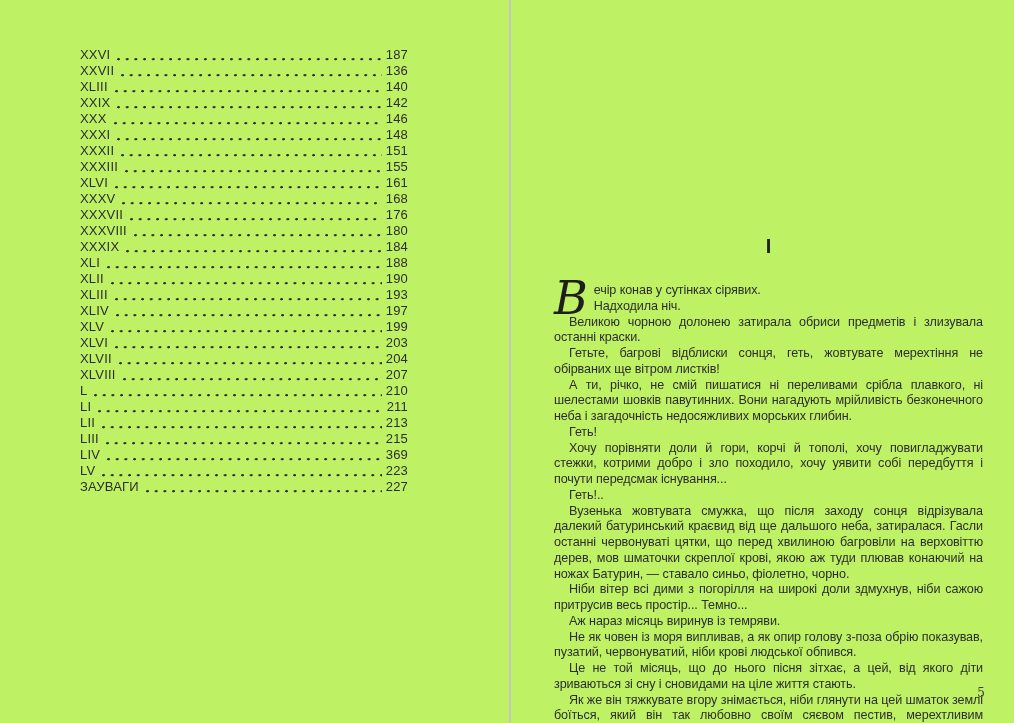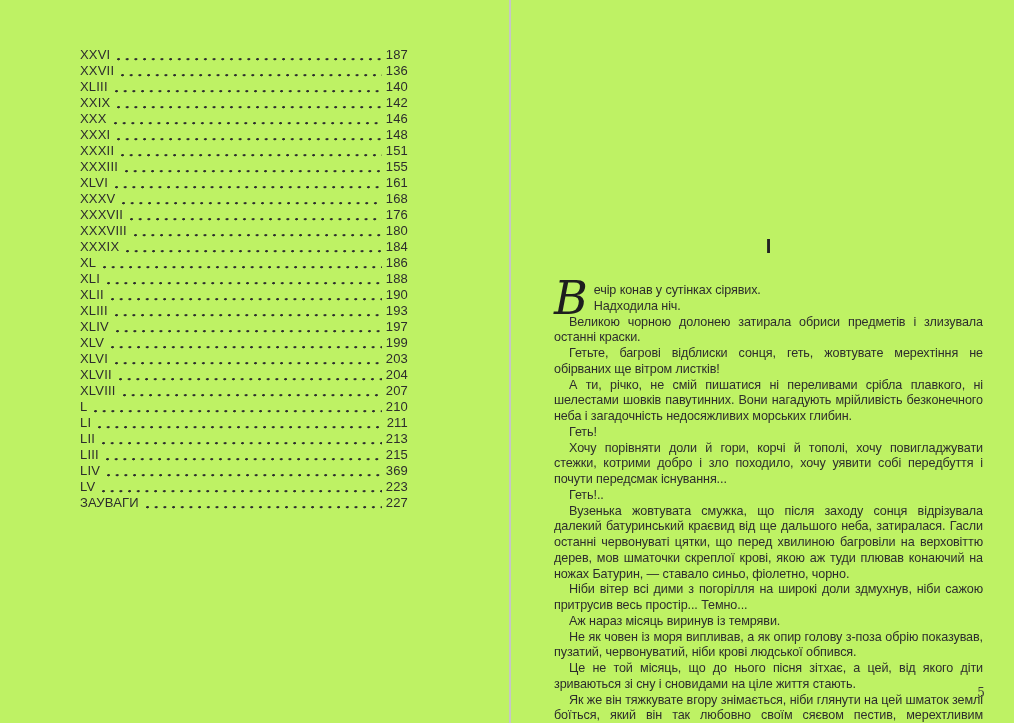"XL" div.toc-row { html: <div> <span>XL</span> <span></span> <span>186</span> </div> -> none }
